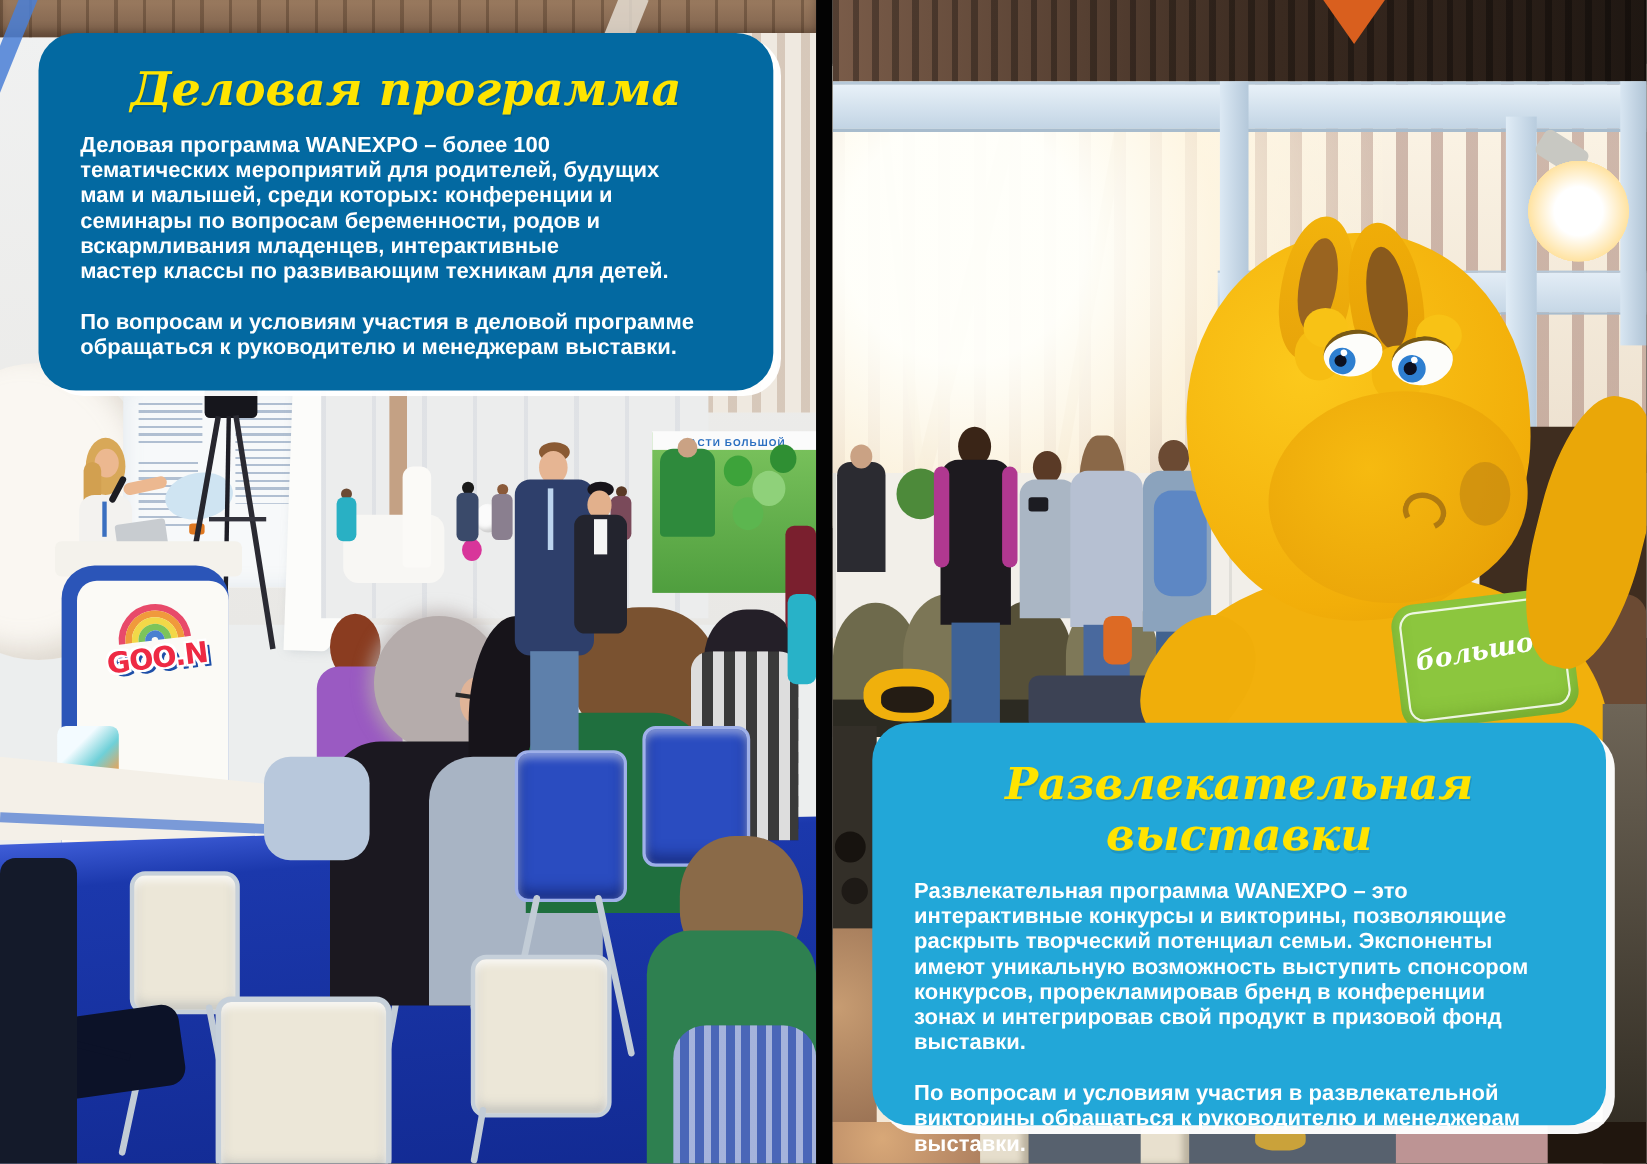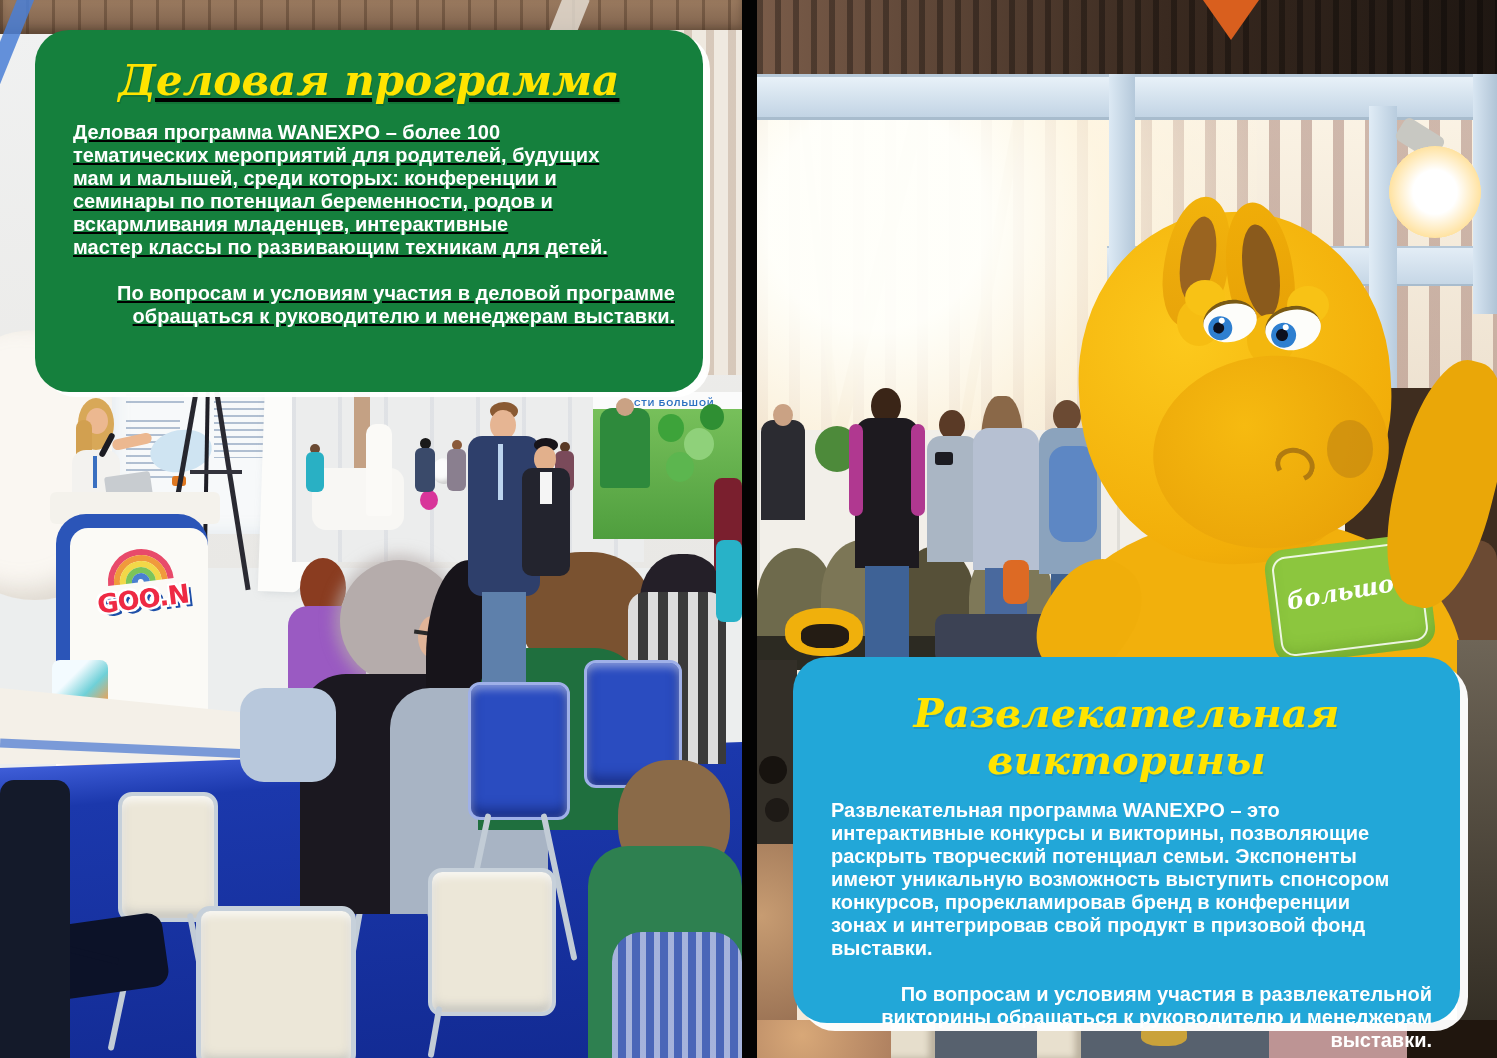"Деловая программа" .card-red { background: #15803d -> #0369a1; height: 362px -> 325px; text-decoration: underline -> none }
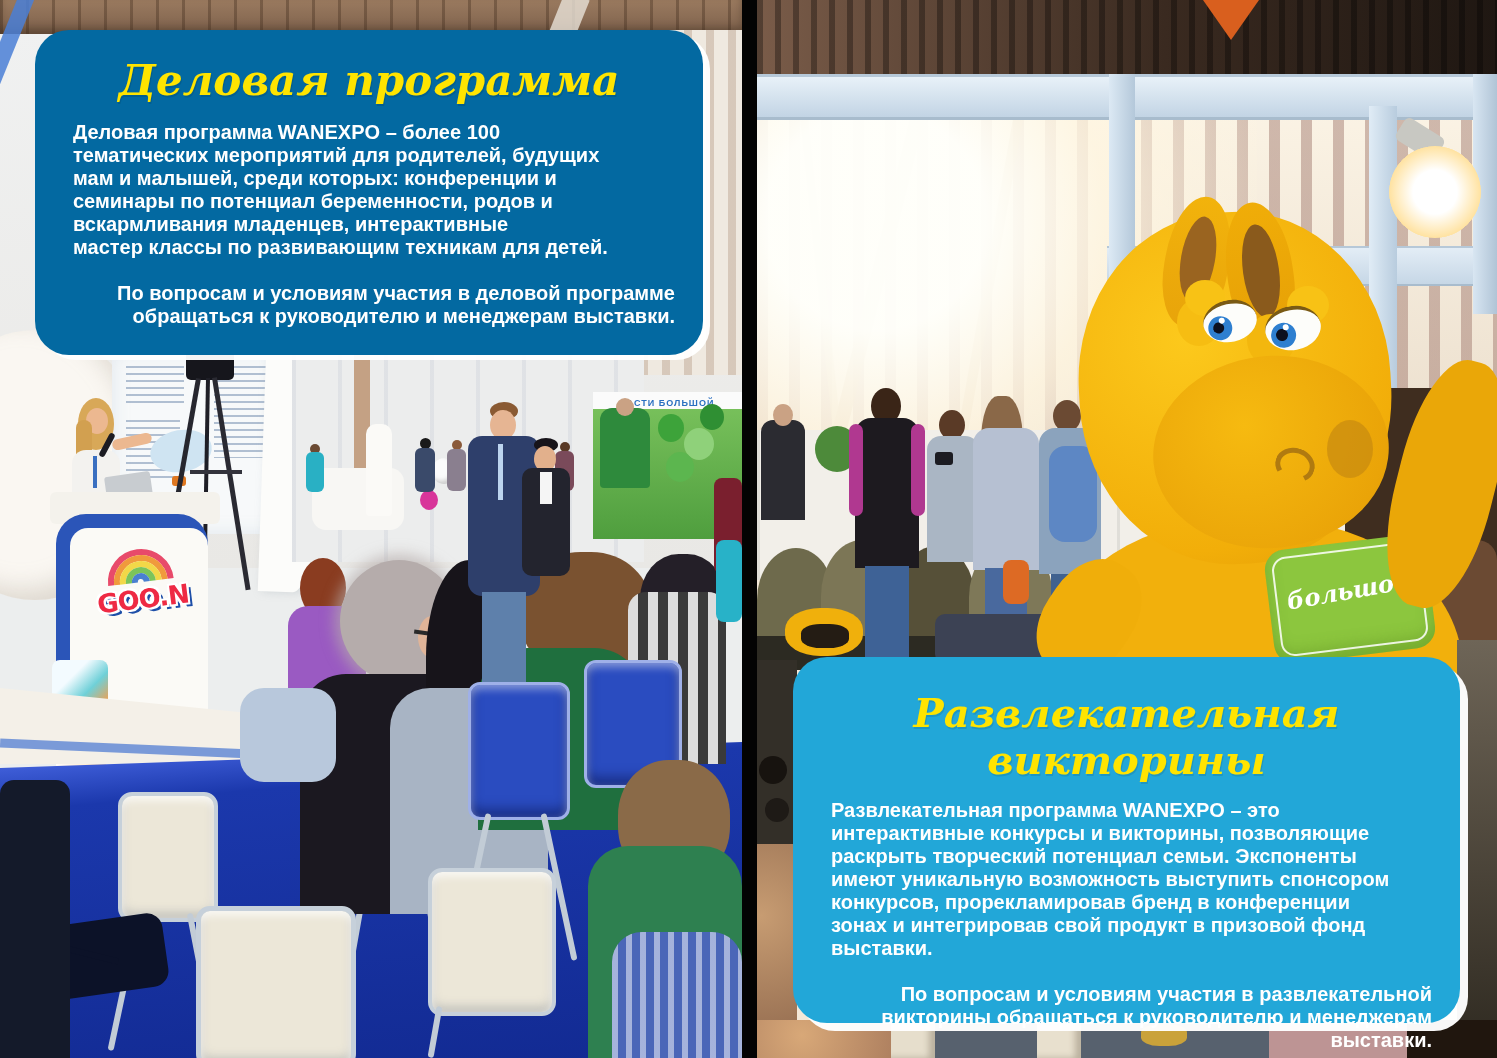"Деловая программа WANEXPO – более" p { text: потенциал -> вопросам }
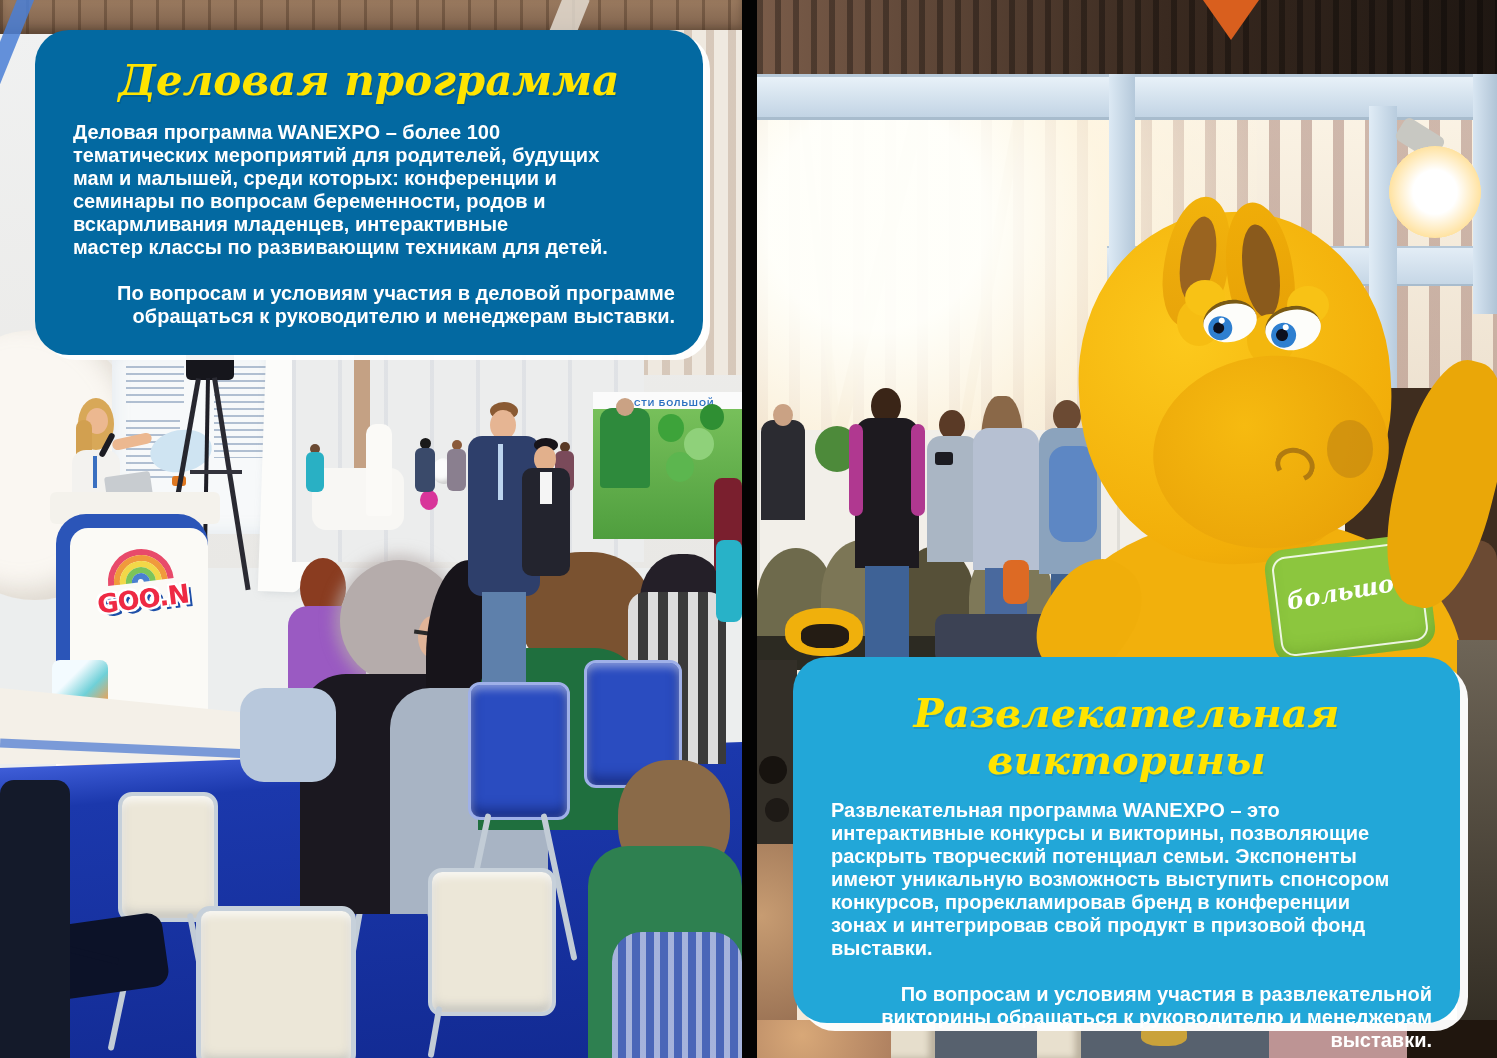"По вопросам и условиям участия" .card p.contact { text-align: right -> none }
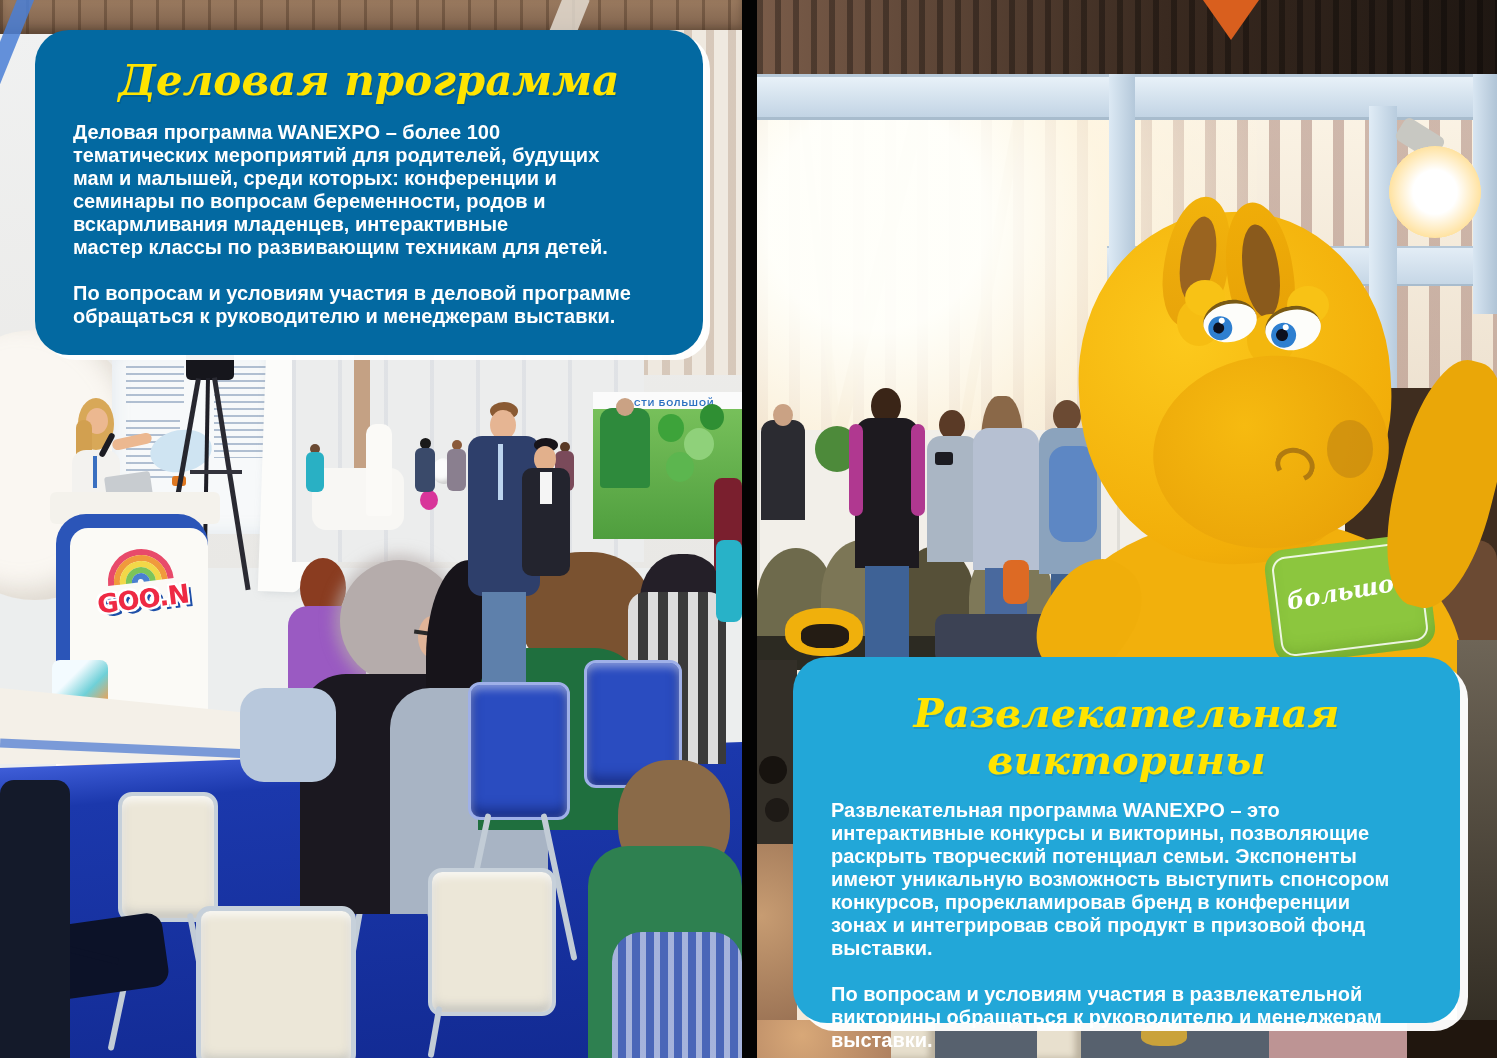"Развлекательная викторины" h2 { text: викторины -> выставки }
